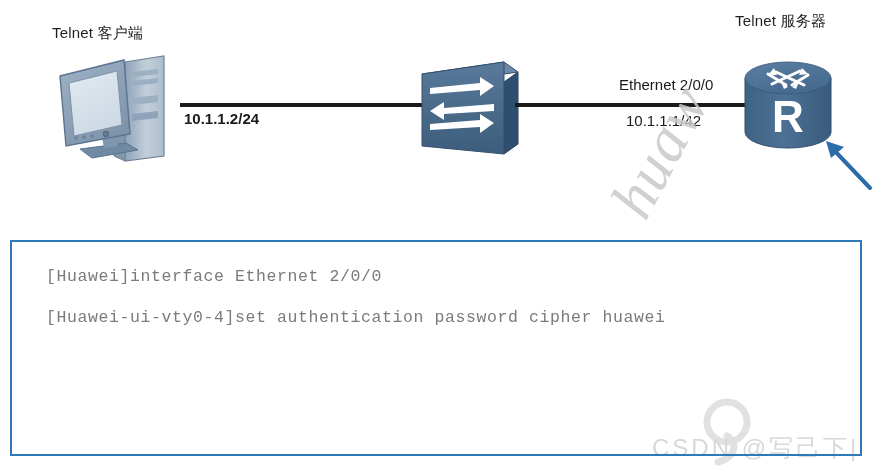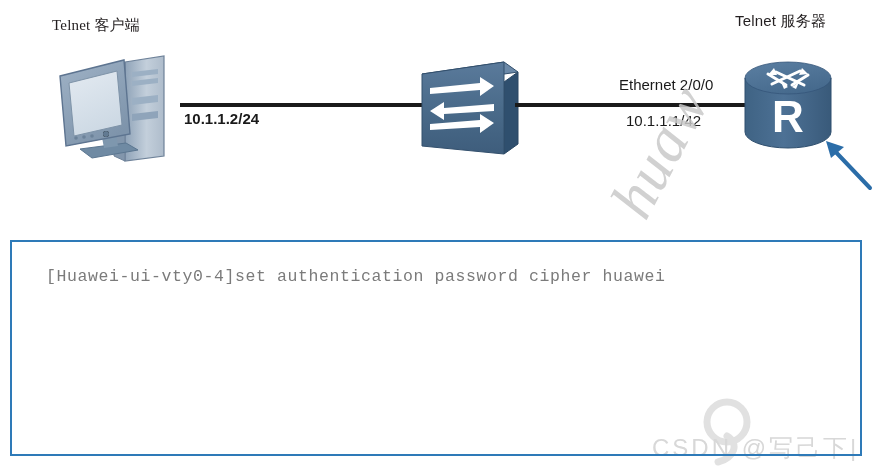"Telnet 客户端" #client-title { font-family: Liberation Serif, serif -> none; top: 16px -> 24px }
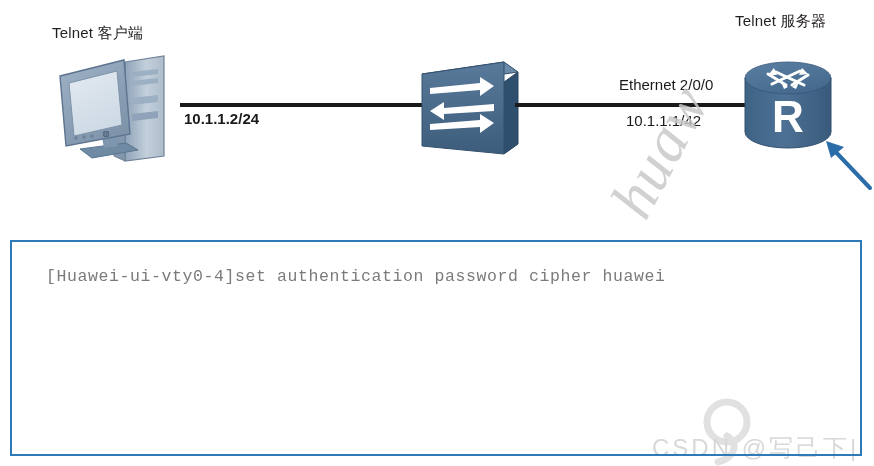"[Huawei]interface Ethernet 2/0/0" li.code-line { html: none -> <li>[Huawei]interface Ethernet 2/0/0</li> }
